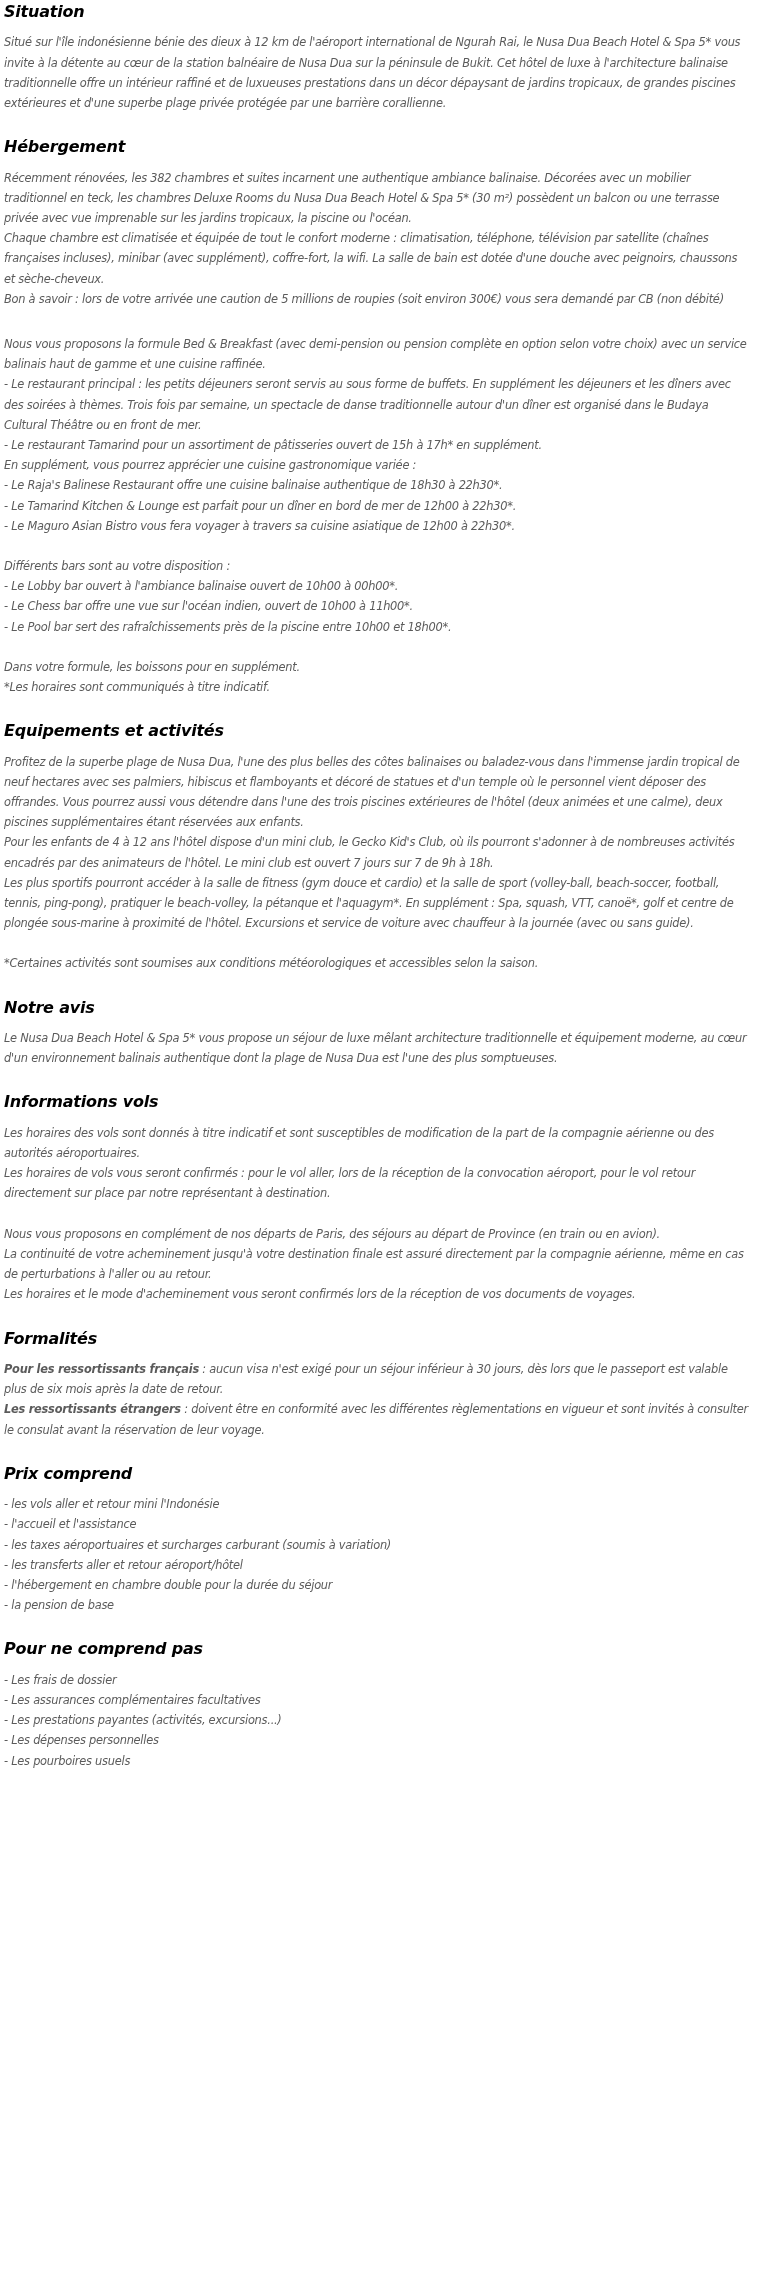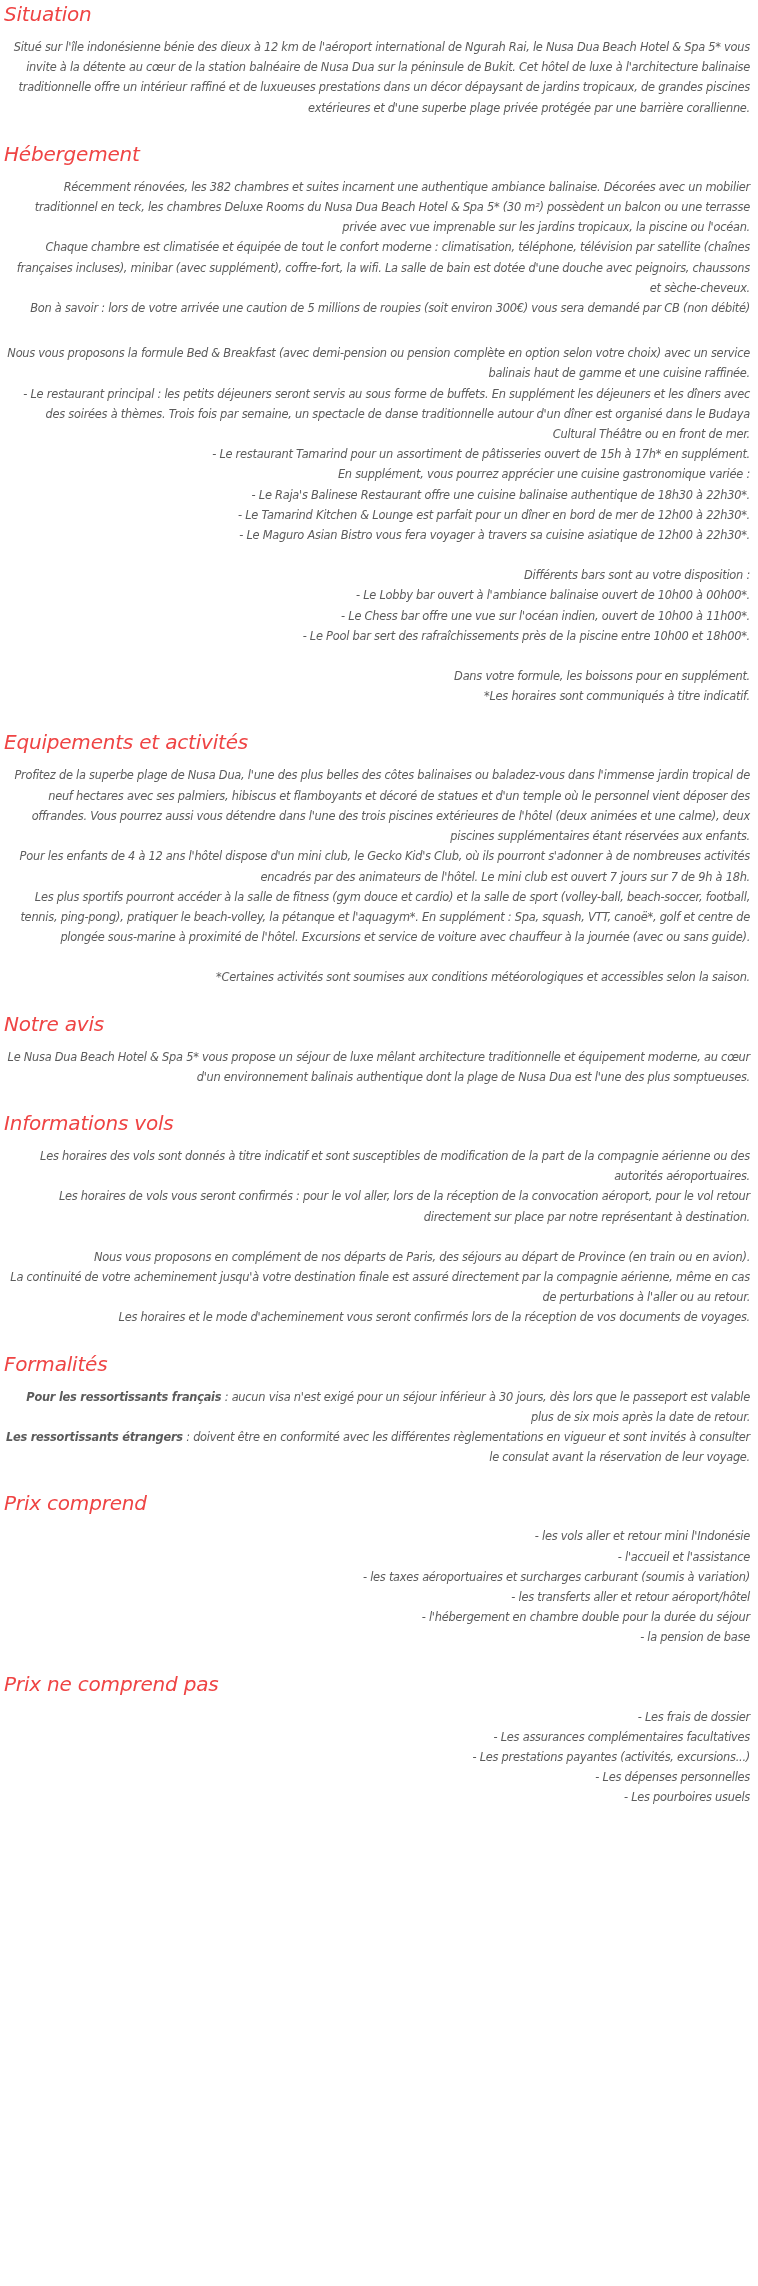"Situation" h2.section-title { color: #ef4444 -> #000000; font-size: 20px -> 16px; font-weight: normal -> bold }
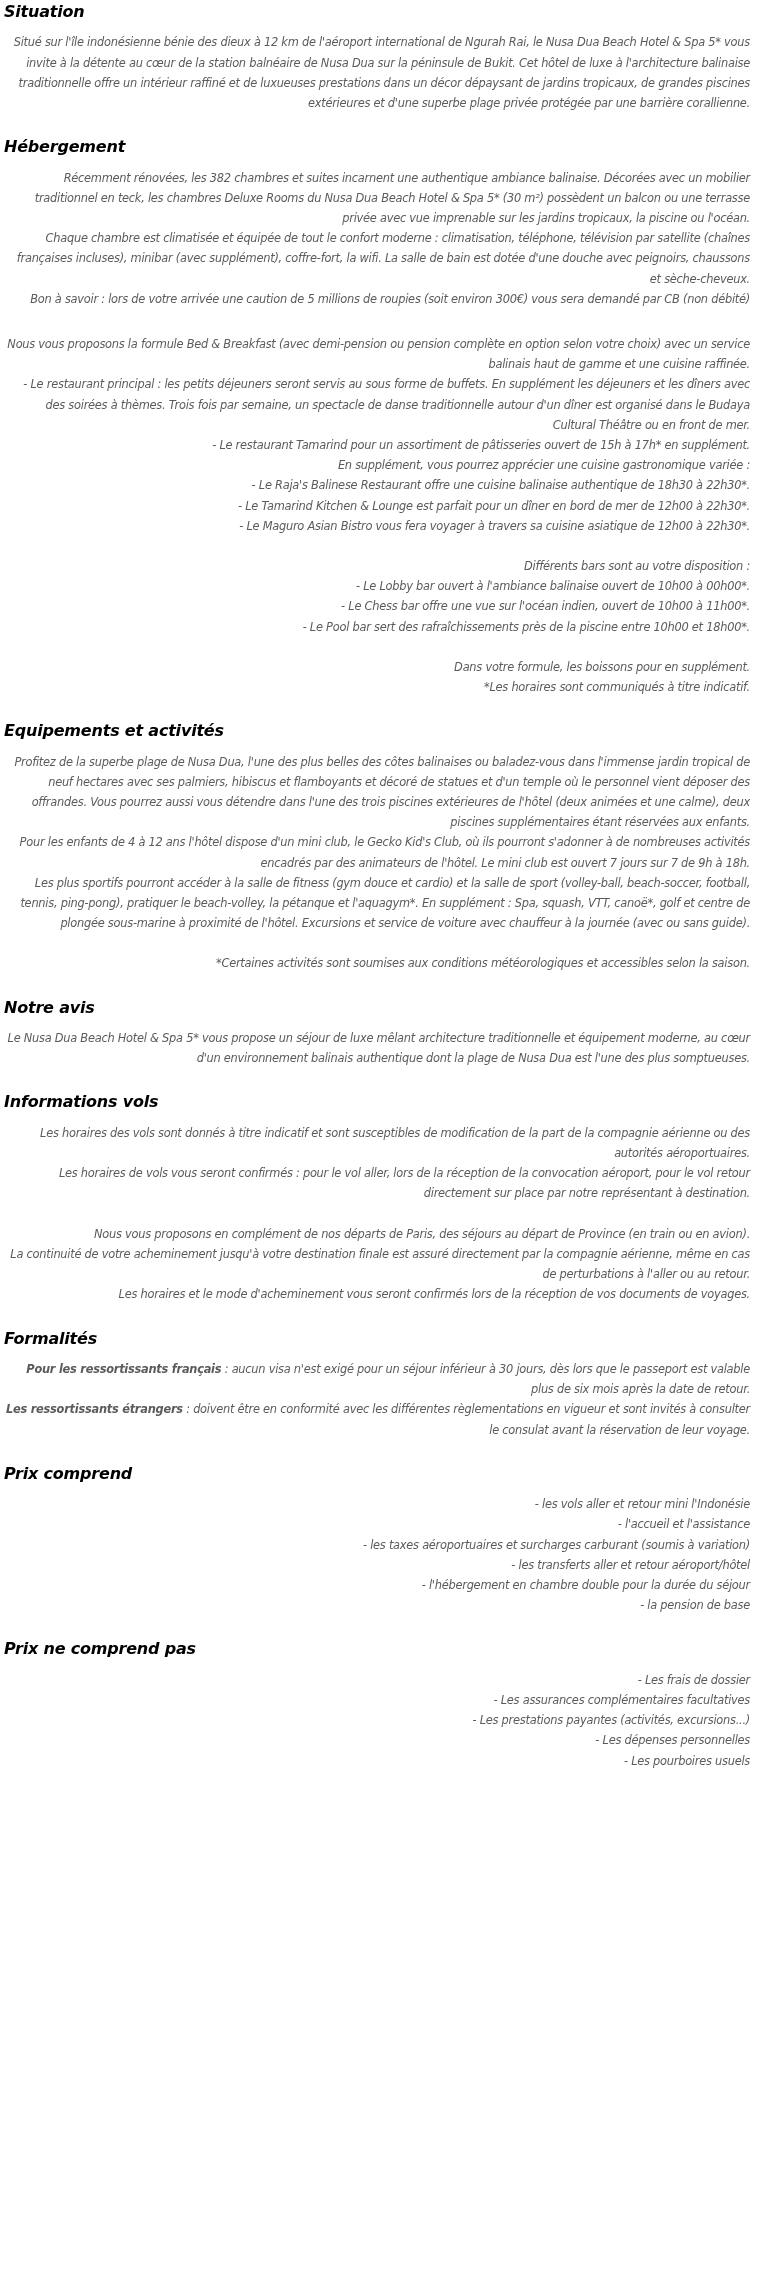"Situé sur l'île indonésienne bénie" p.body-text { text-align: right -> left }
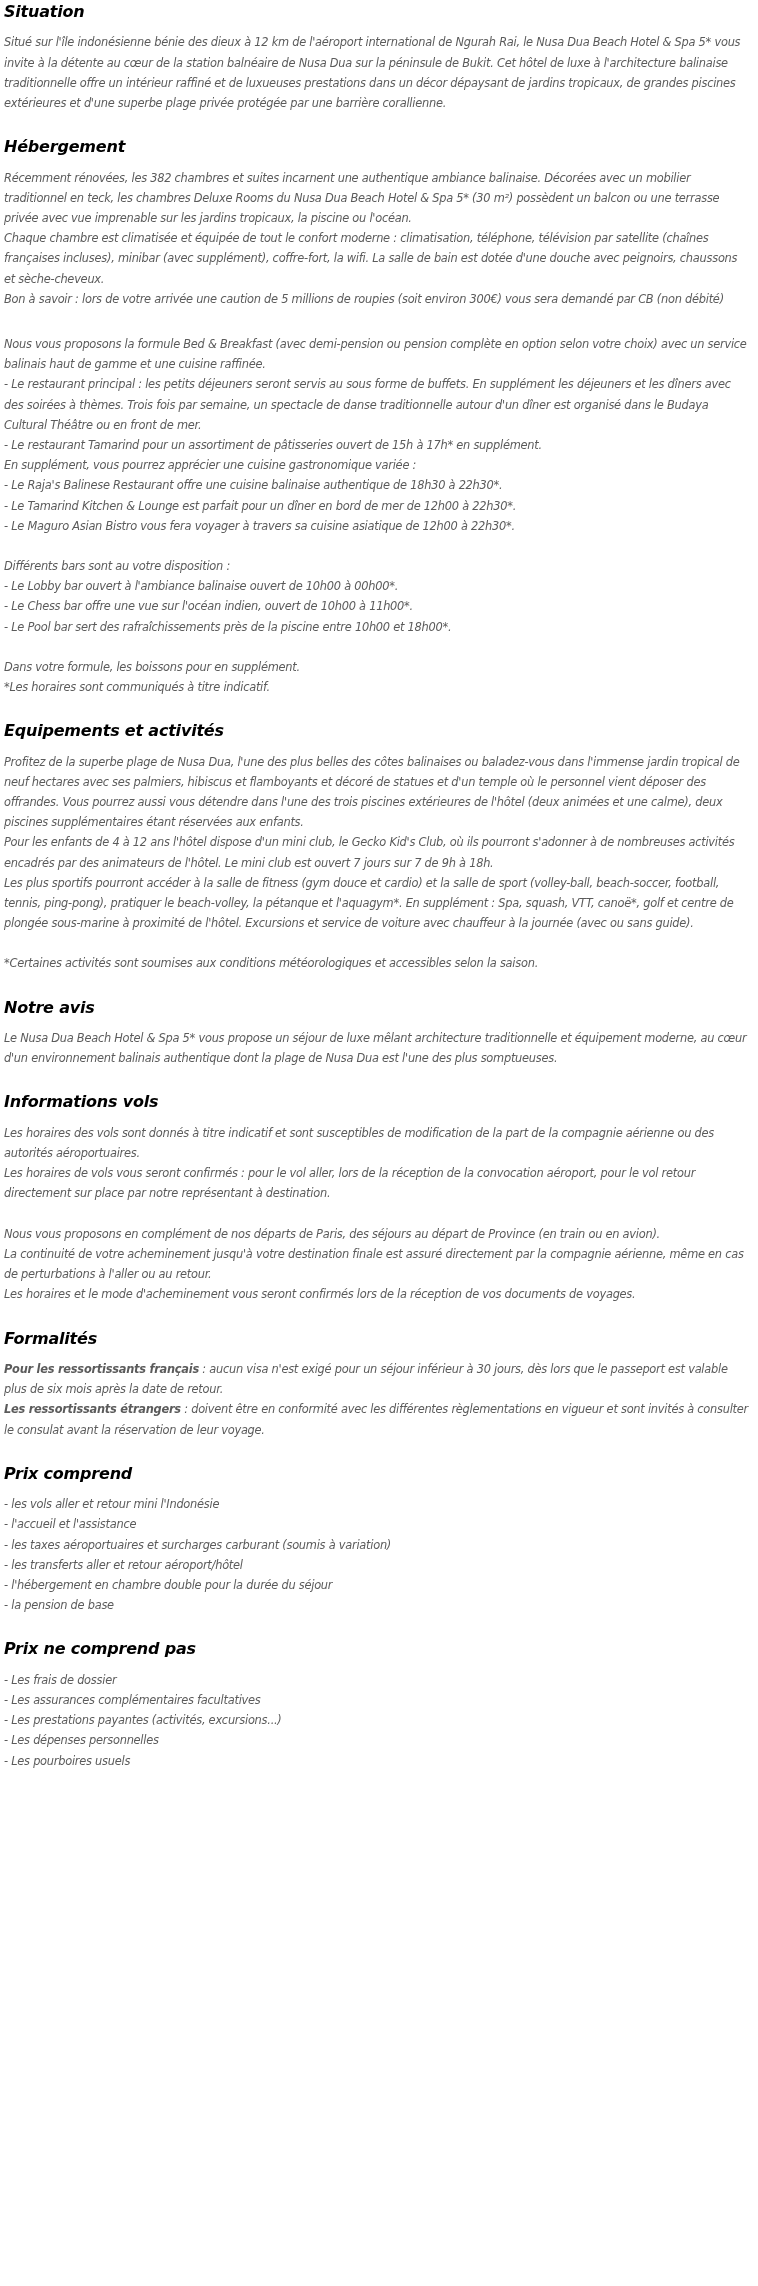"Prix ne comprend pas" h2.section-title { text: Prix -> Pour }
